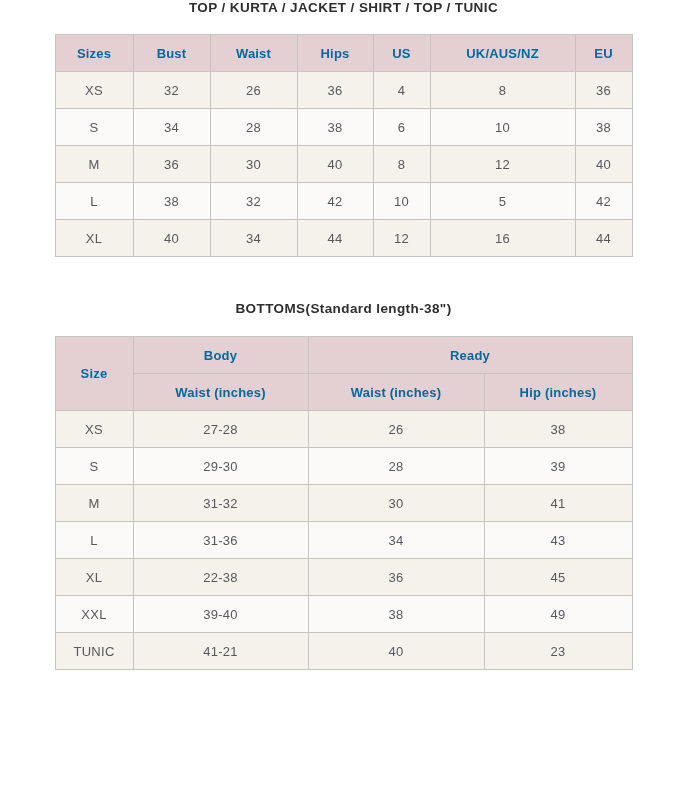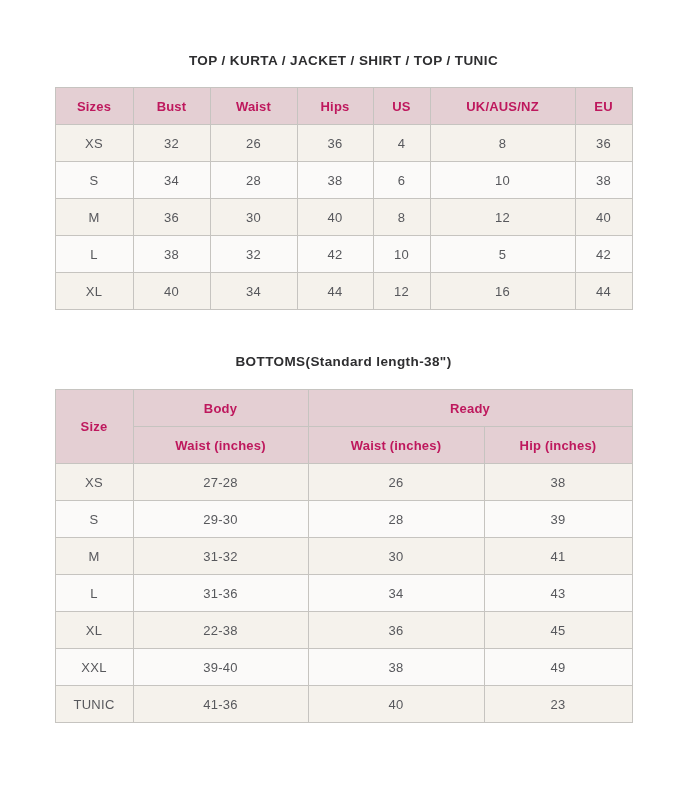"TOP / KURTA / JACKET" .page { padding-top: 53px -> none }
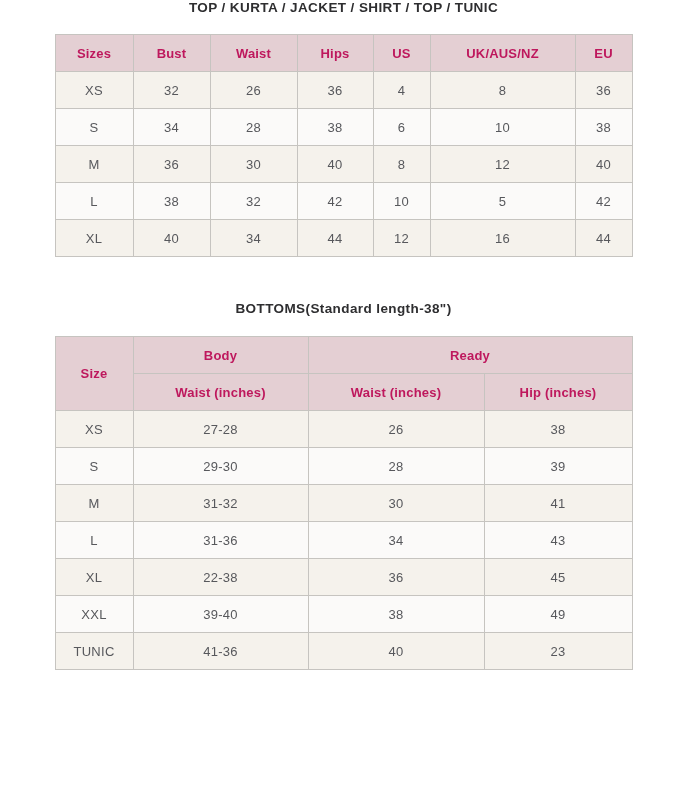"Sizes" .size-table th { color: #be185d -> #0369a1 }
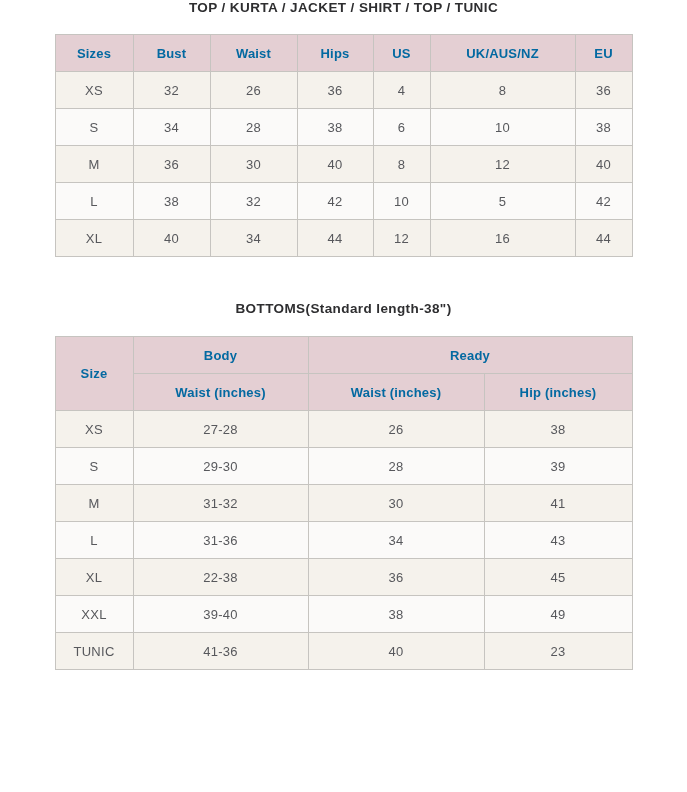"41-36" td { text: 41-36 -> 41-21 }
